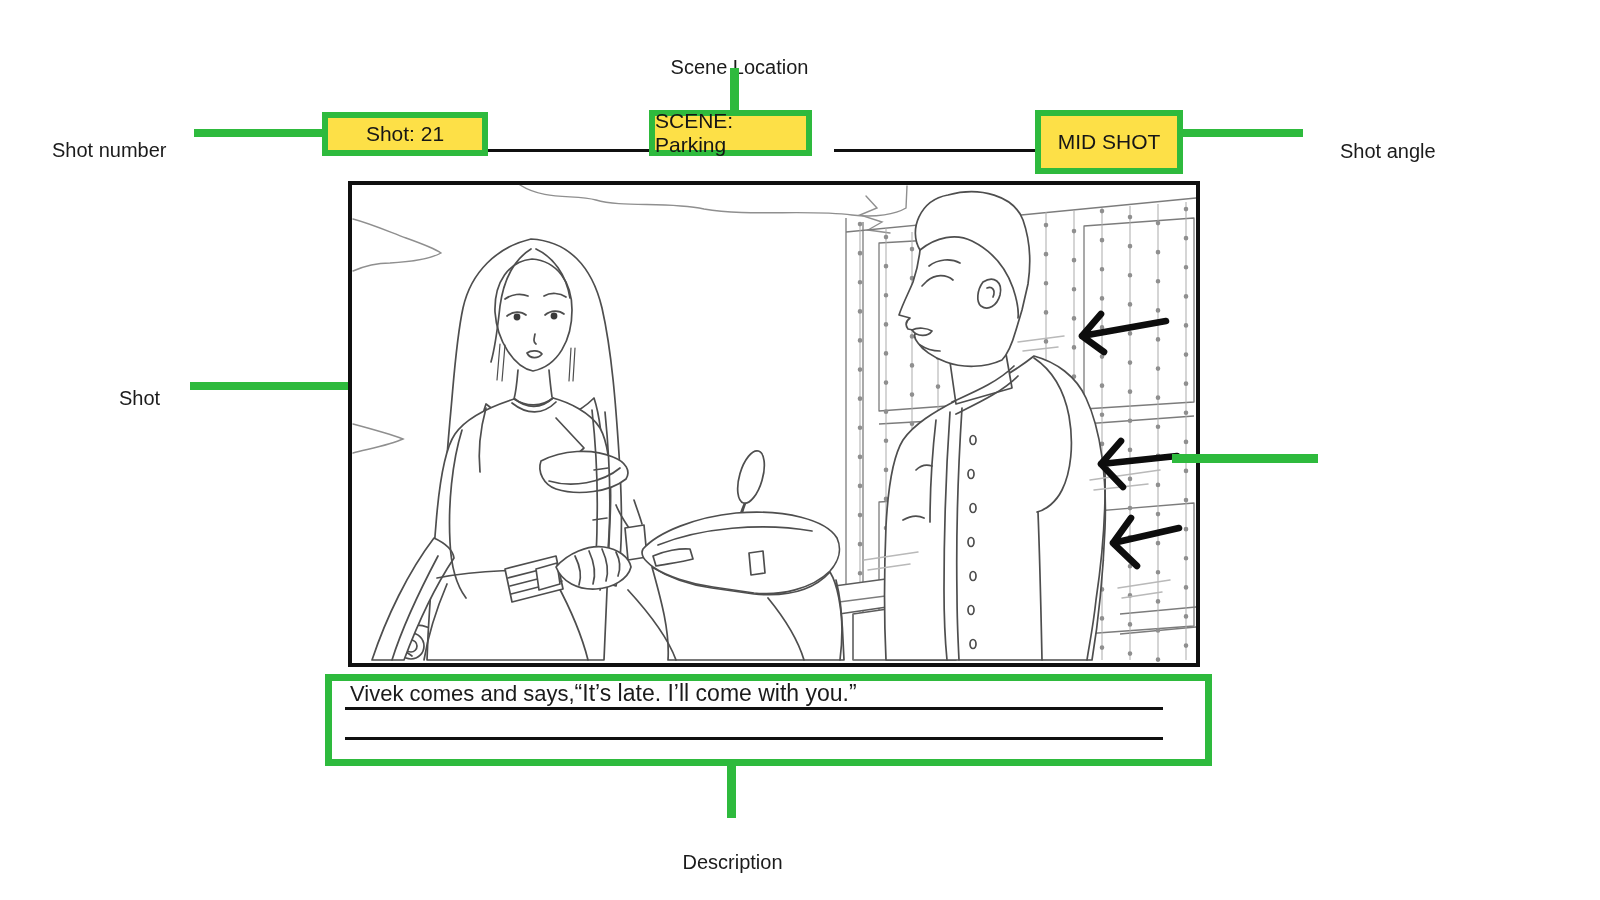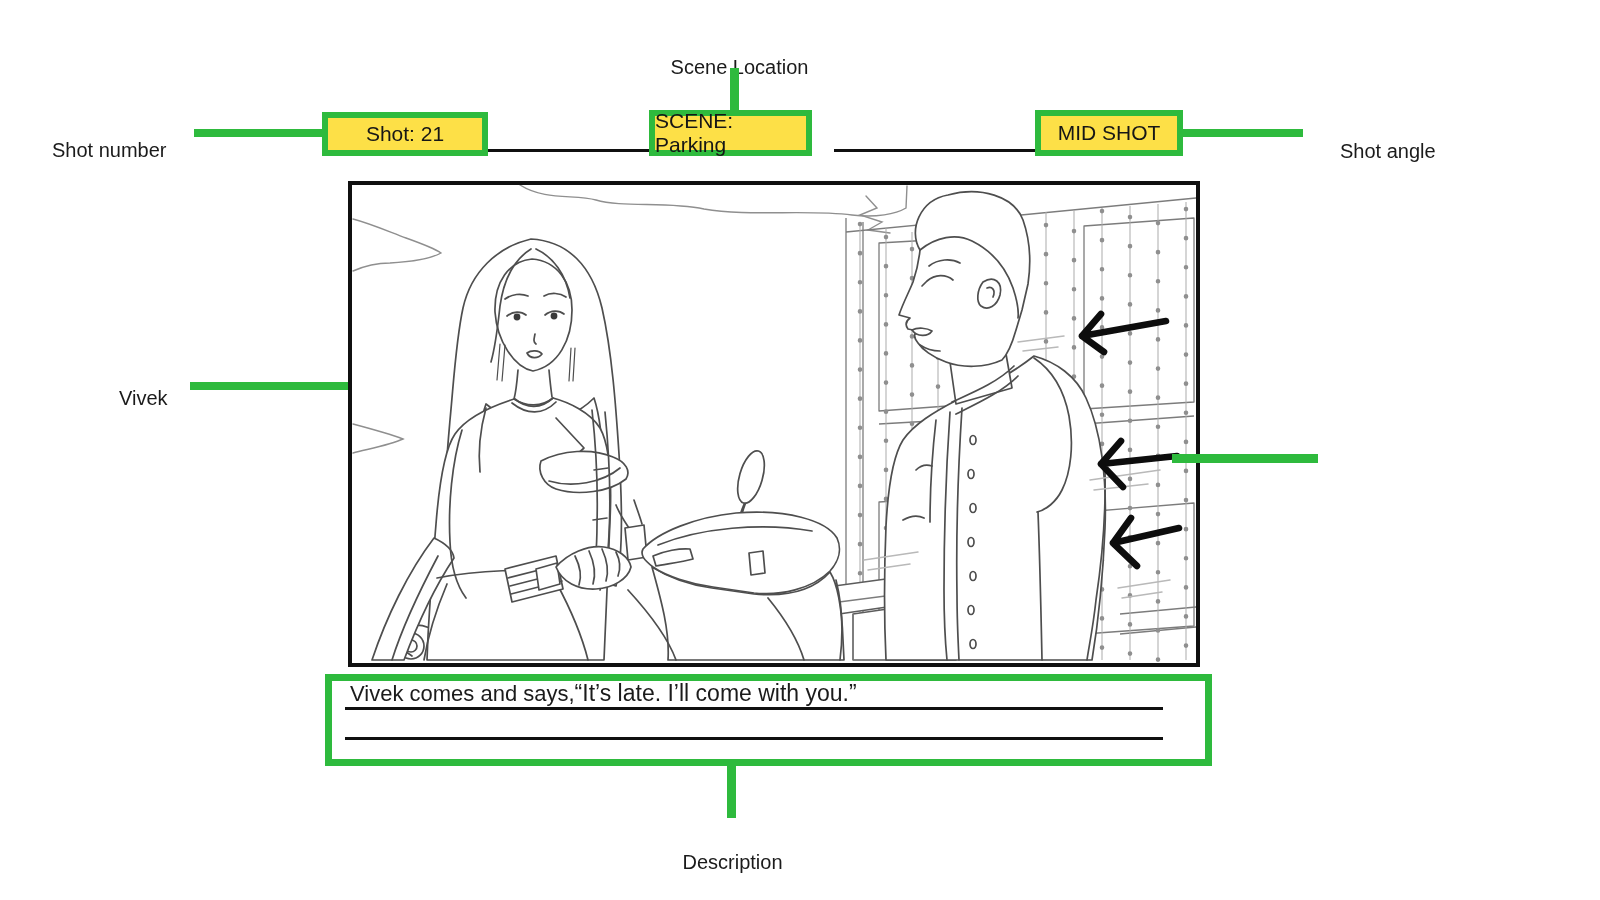"MID SHOT" div.gbox { height: 46px -> 64px }
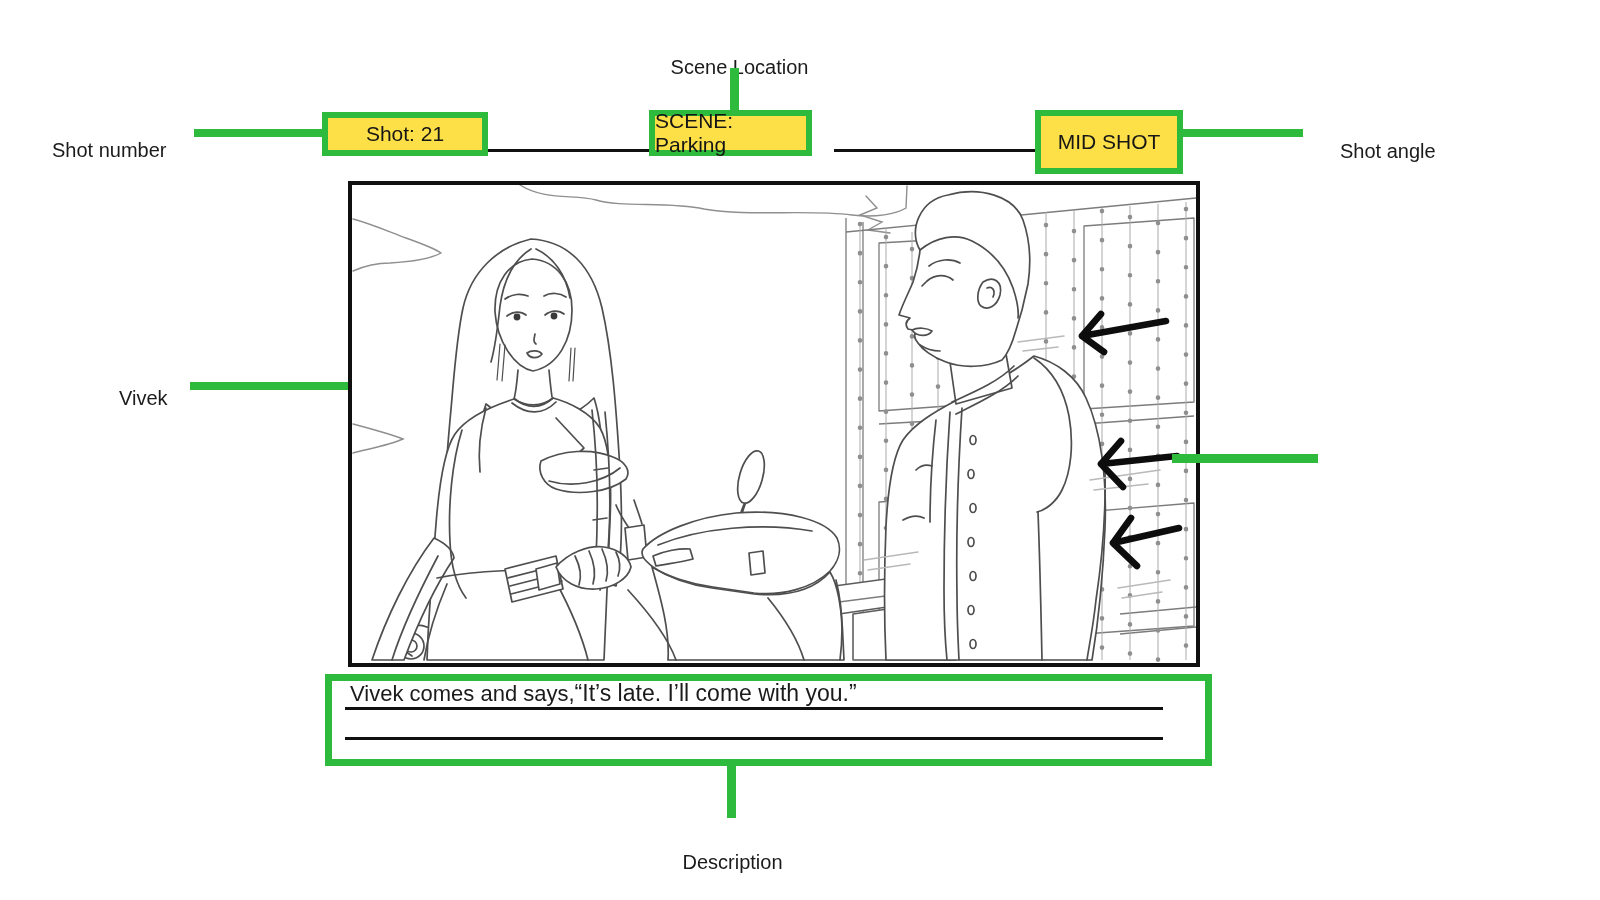"Vivek" div.lab { text: Vivek -> Shot }
